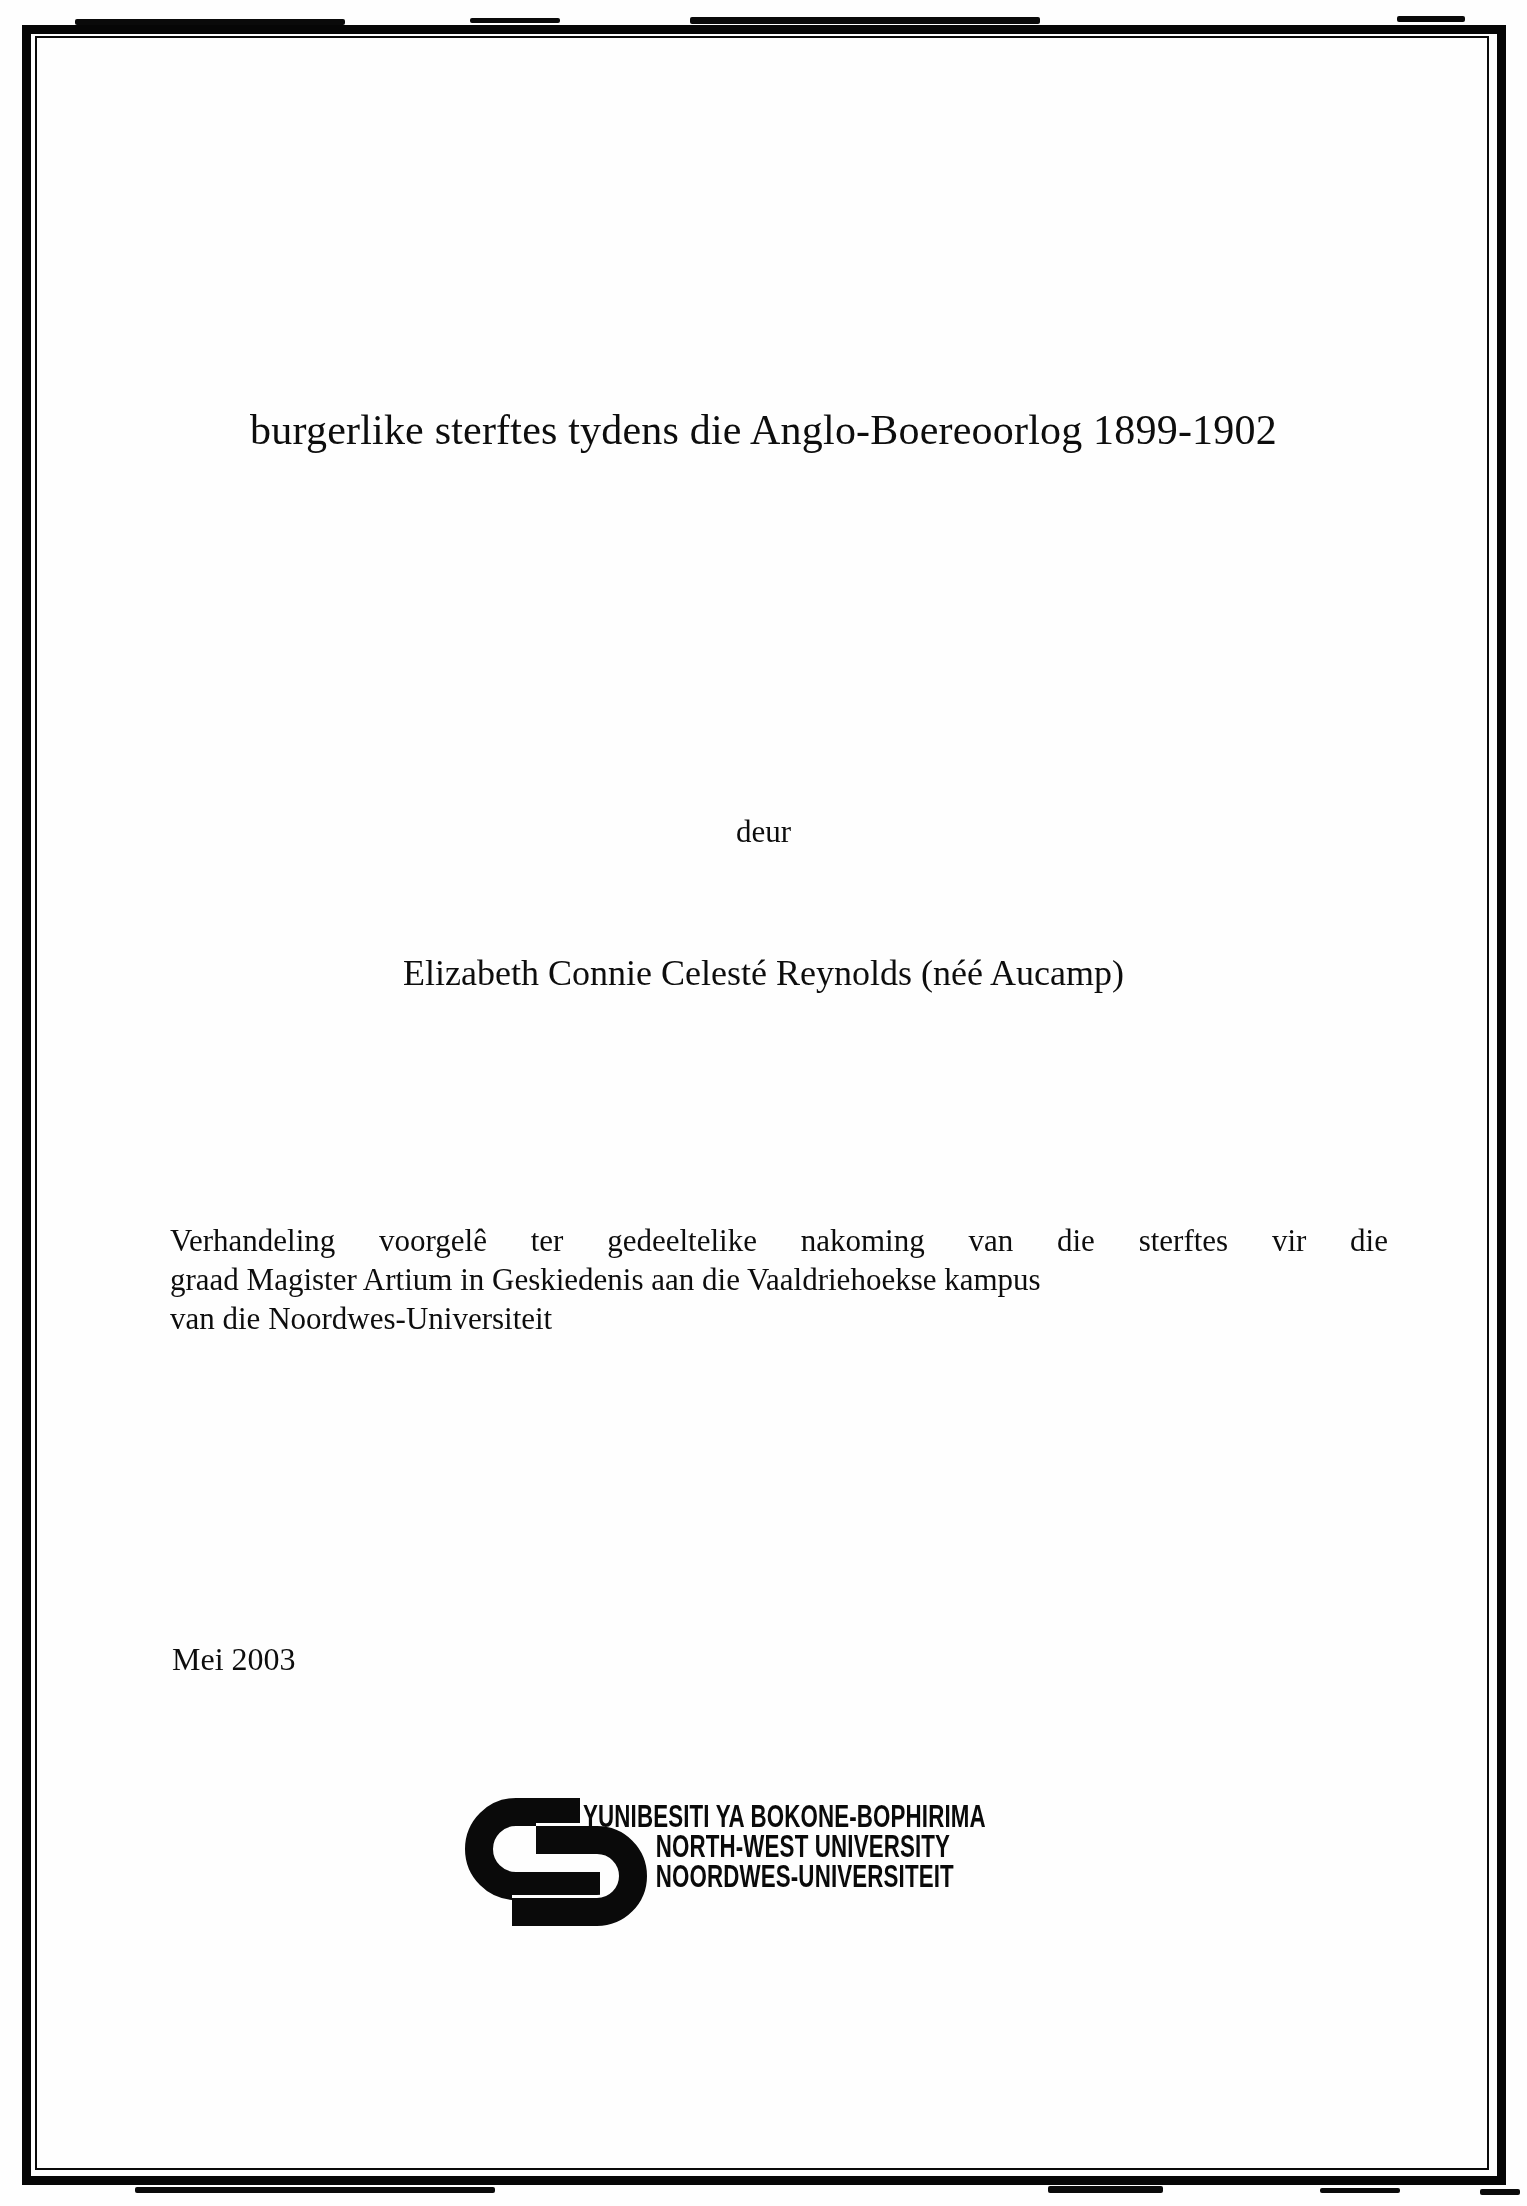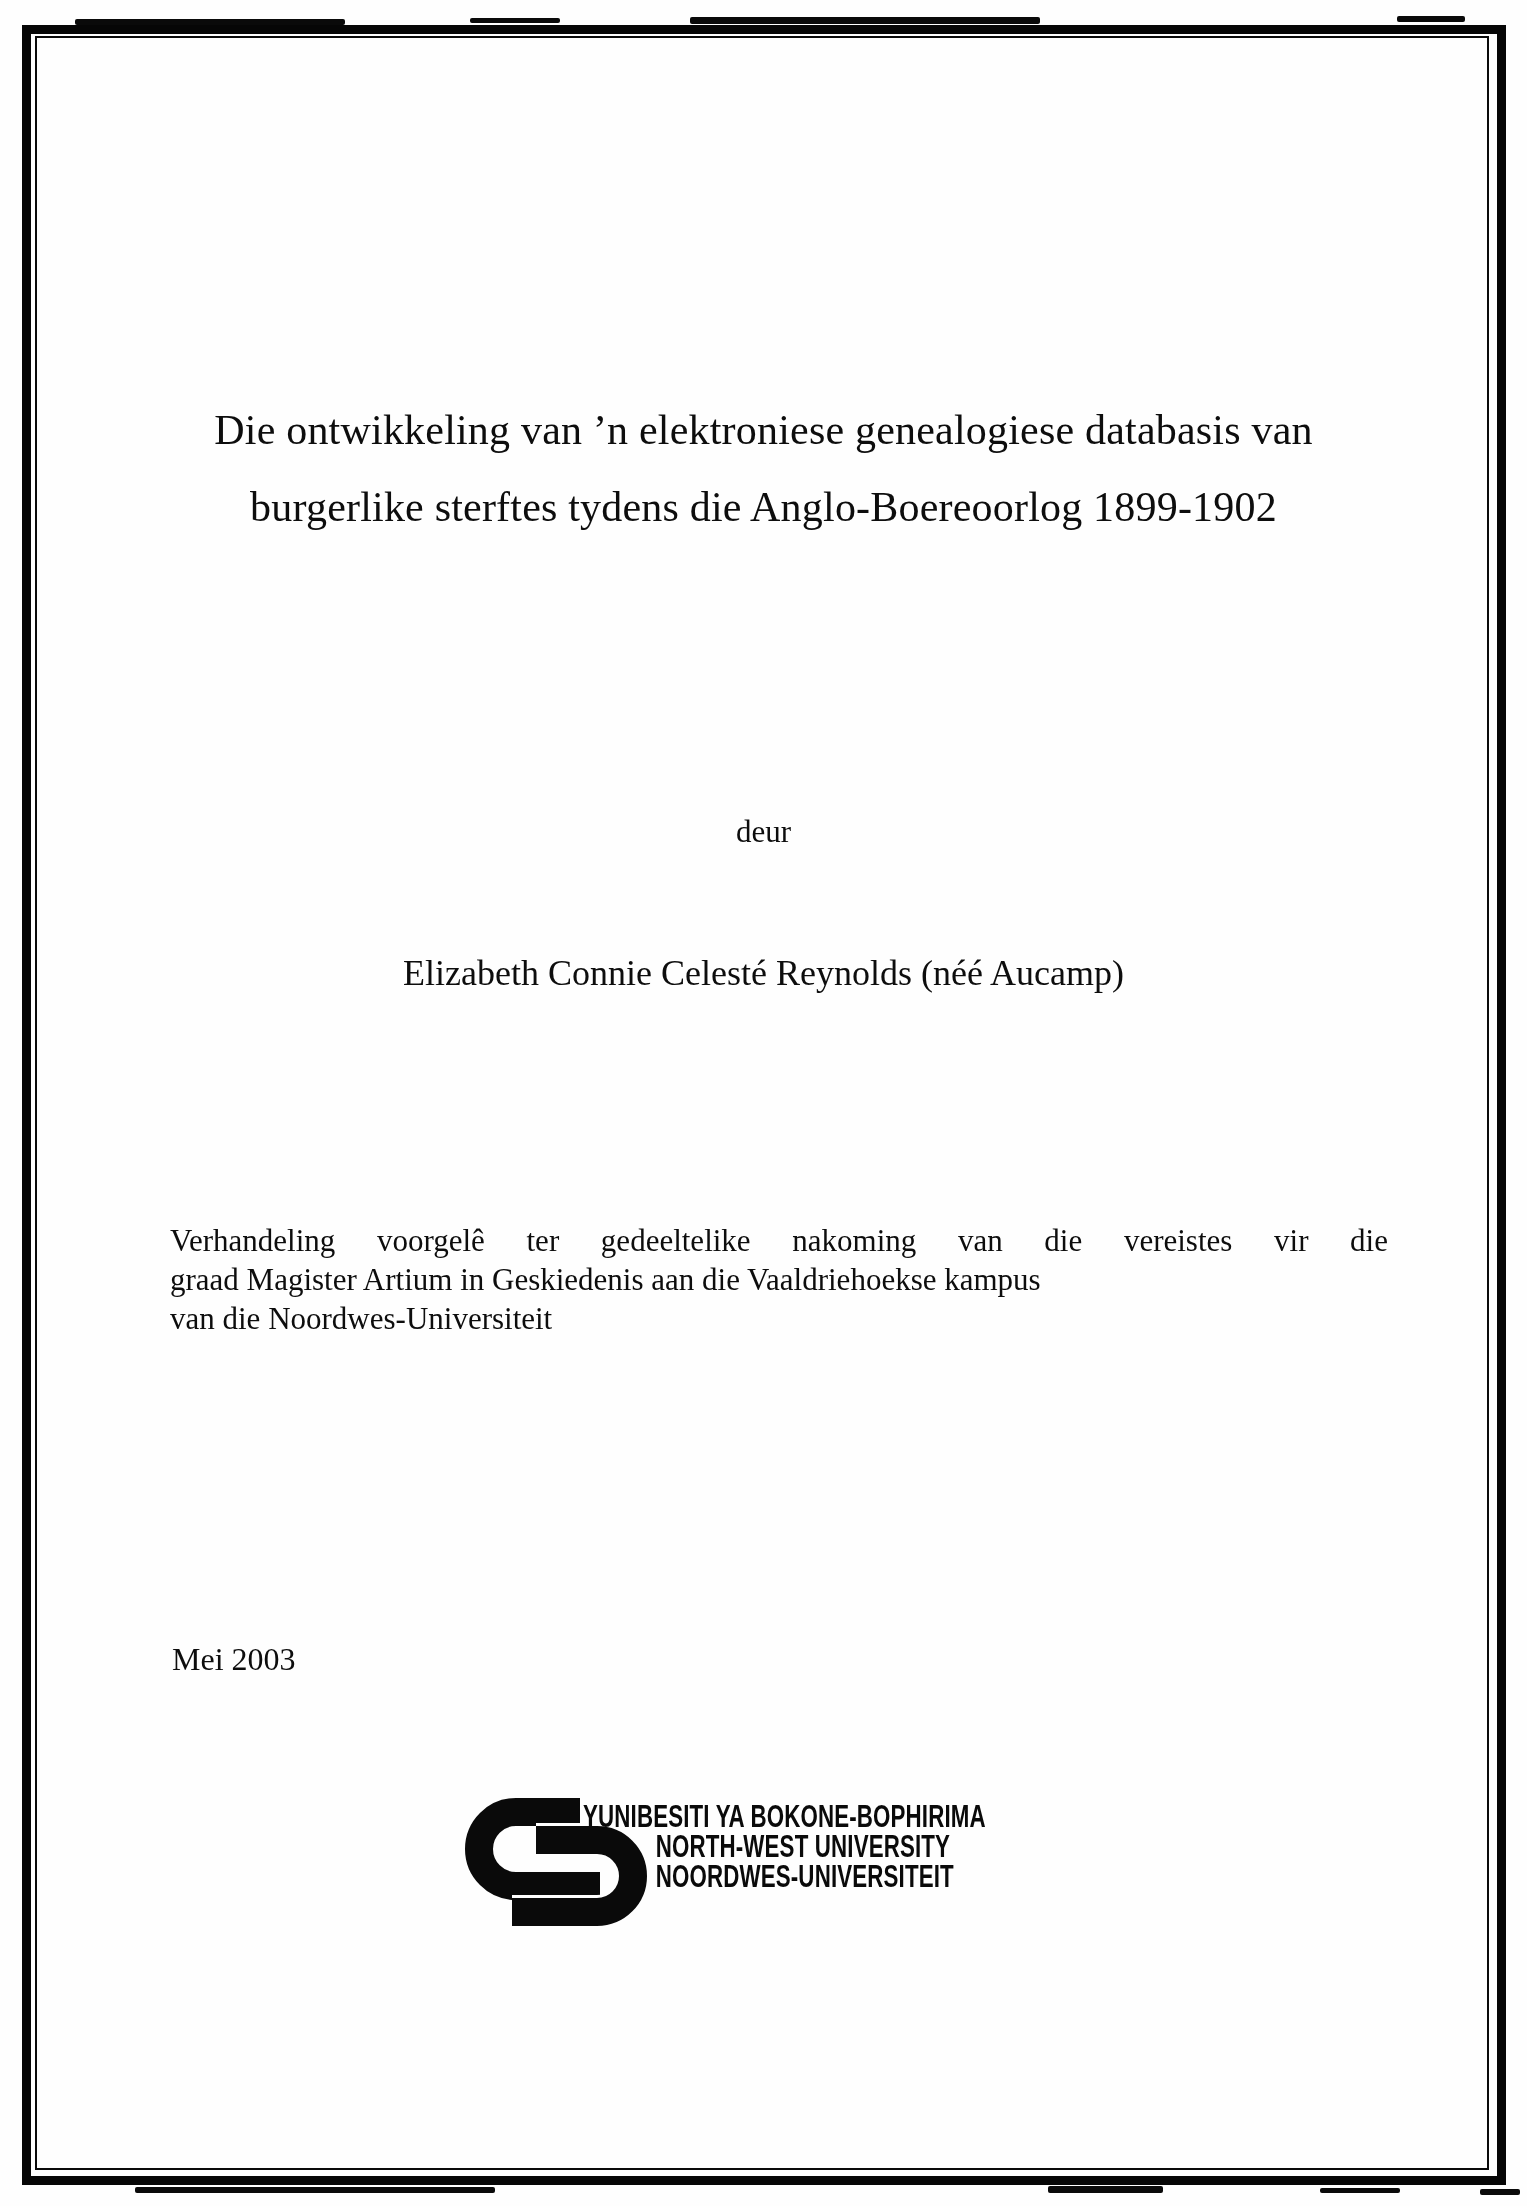"Die ontwikkeling van ’n elektroniese" div { html: <div>Die ontwikkeling van ’n elektroniese genealogiese databasis van</div> -> none }
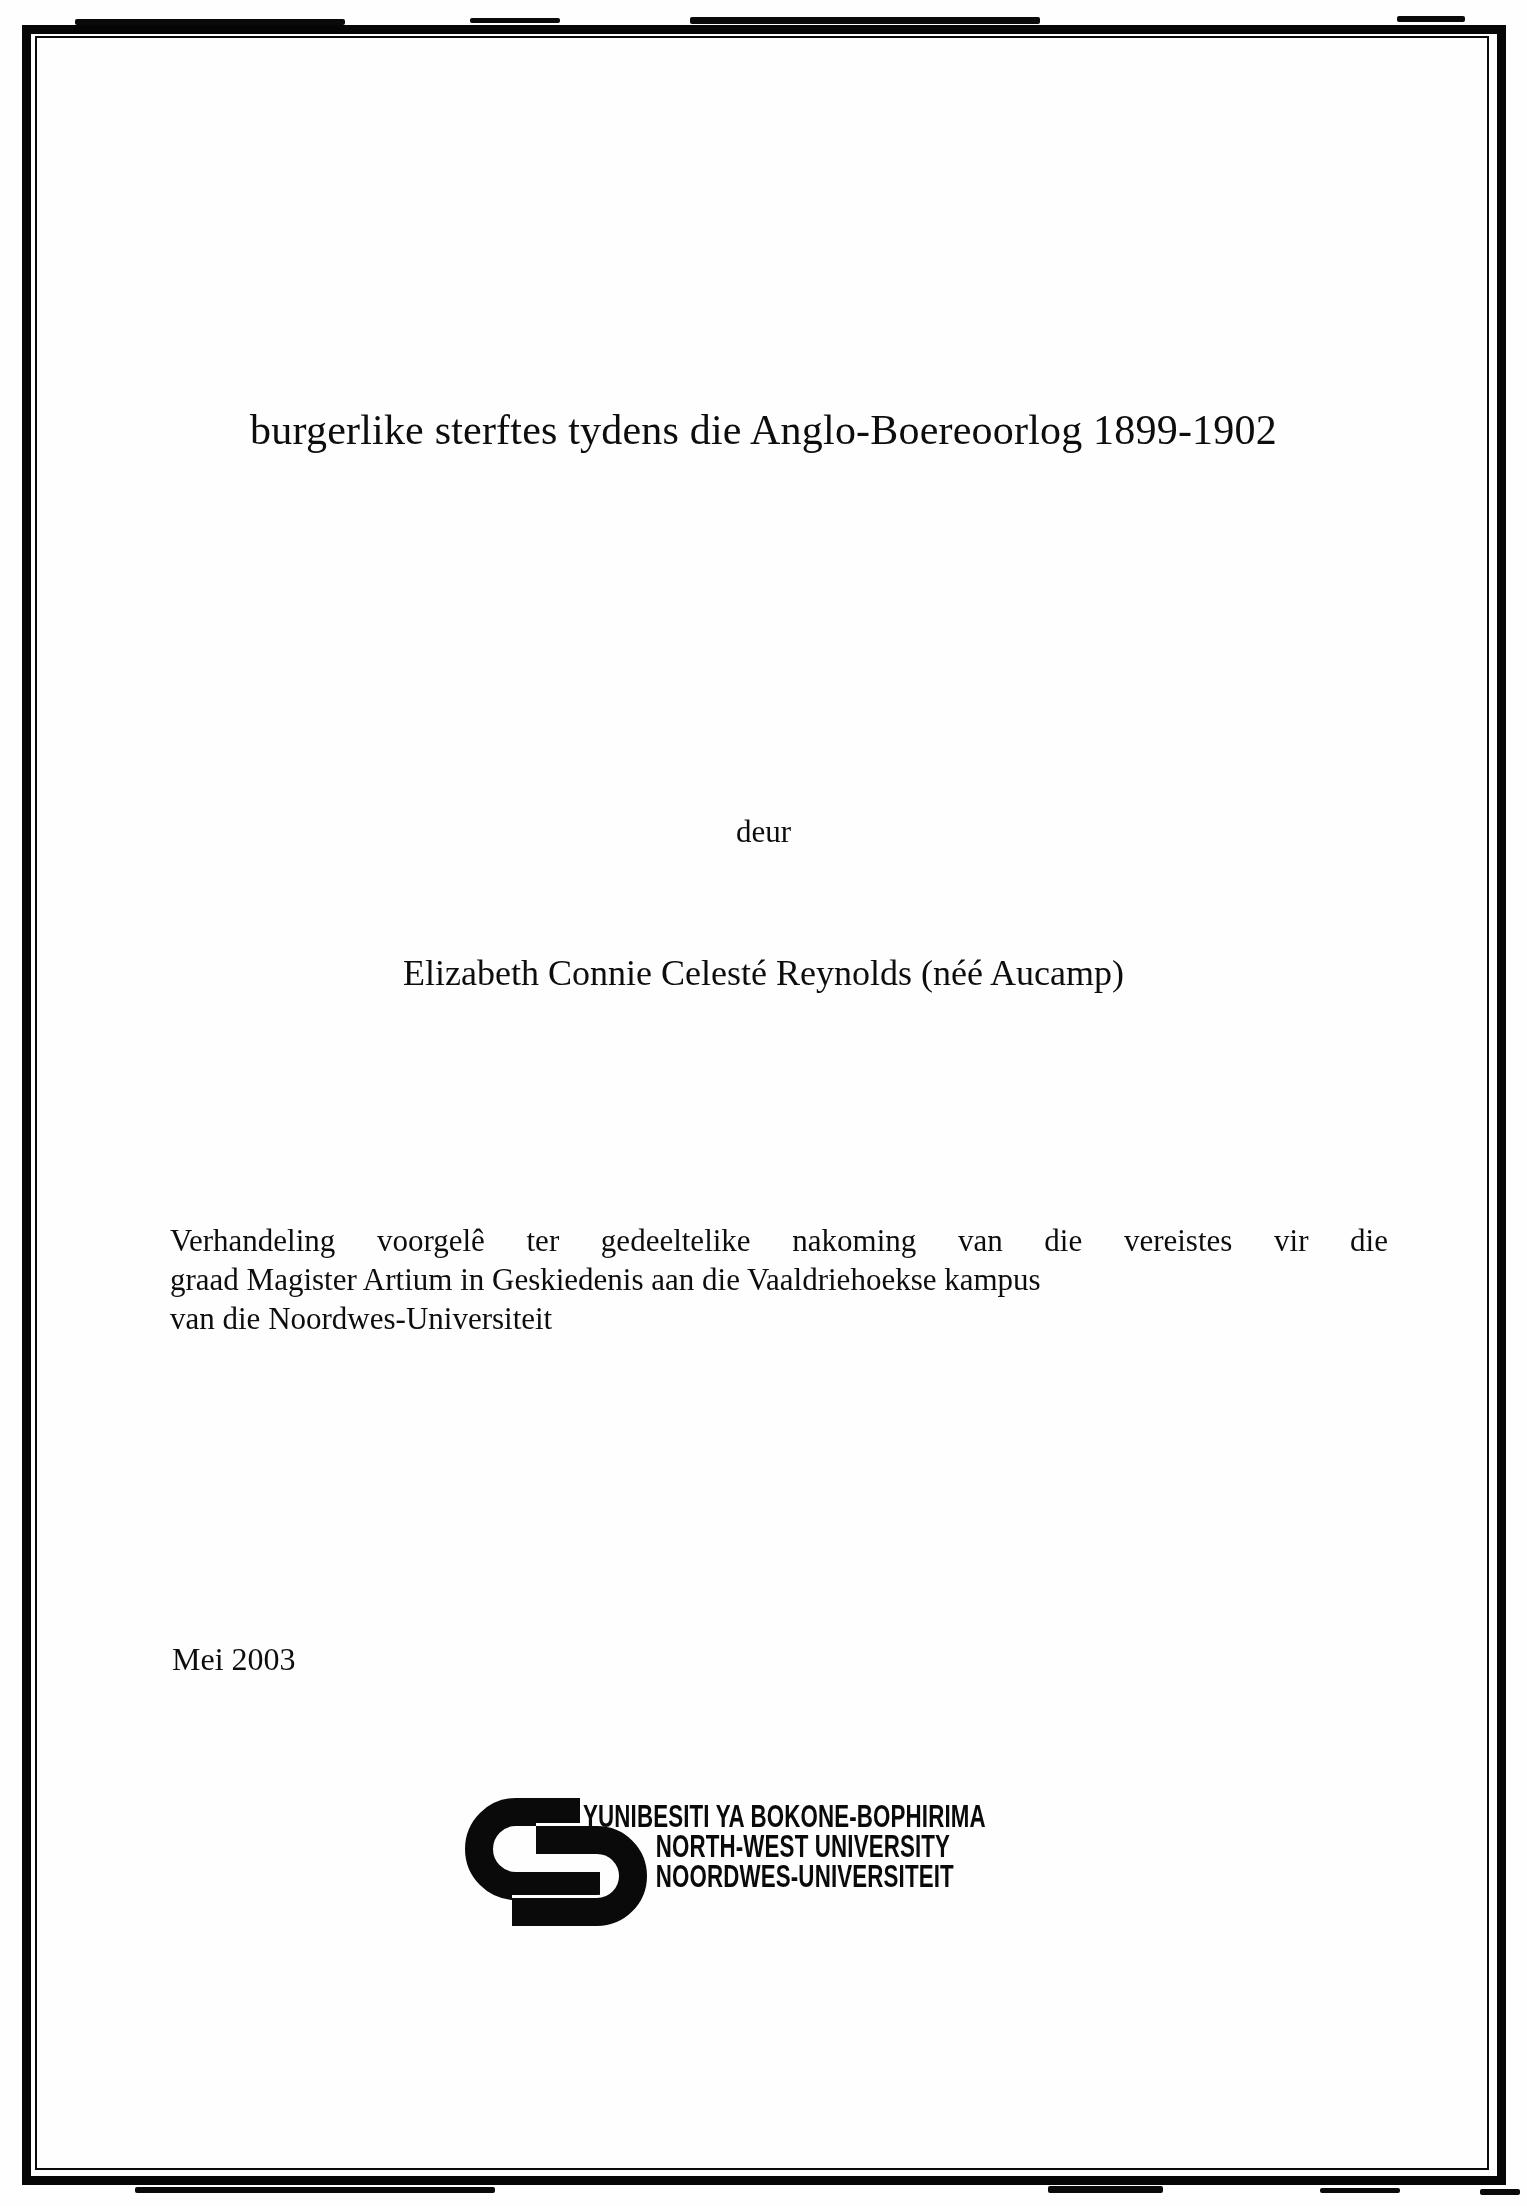"Verhandeling voorgelê ter gedeeltelike" div.justified { text: vereistes -> sterftes }
